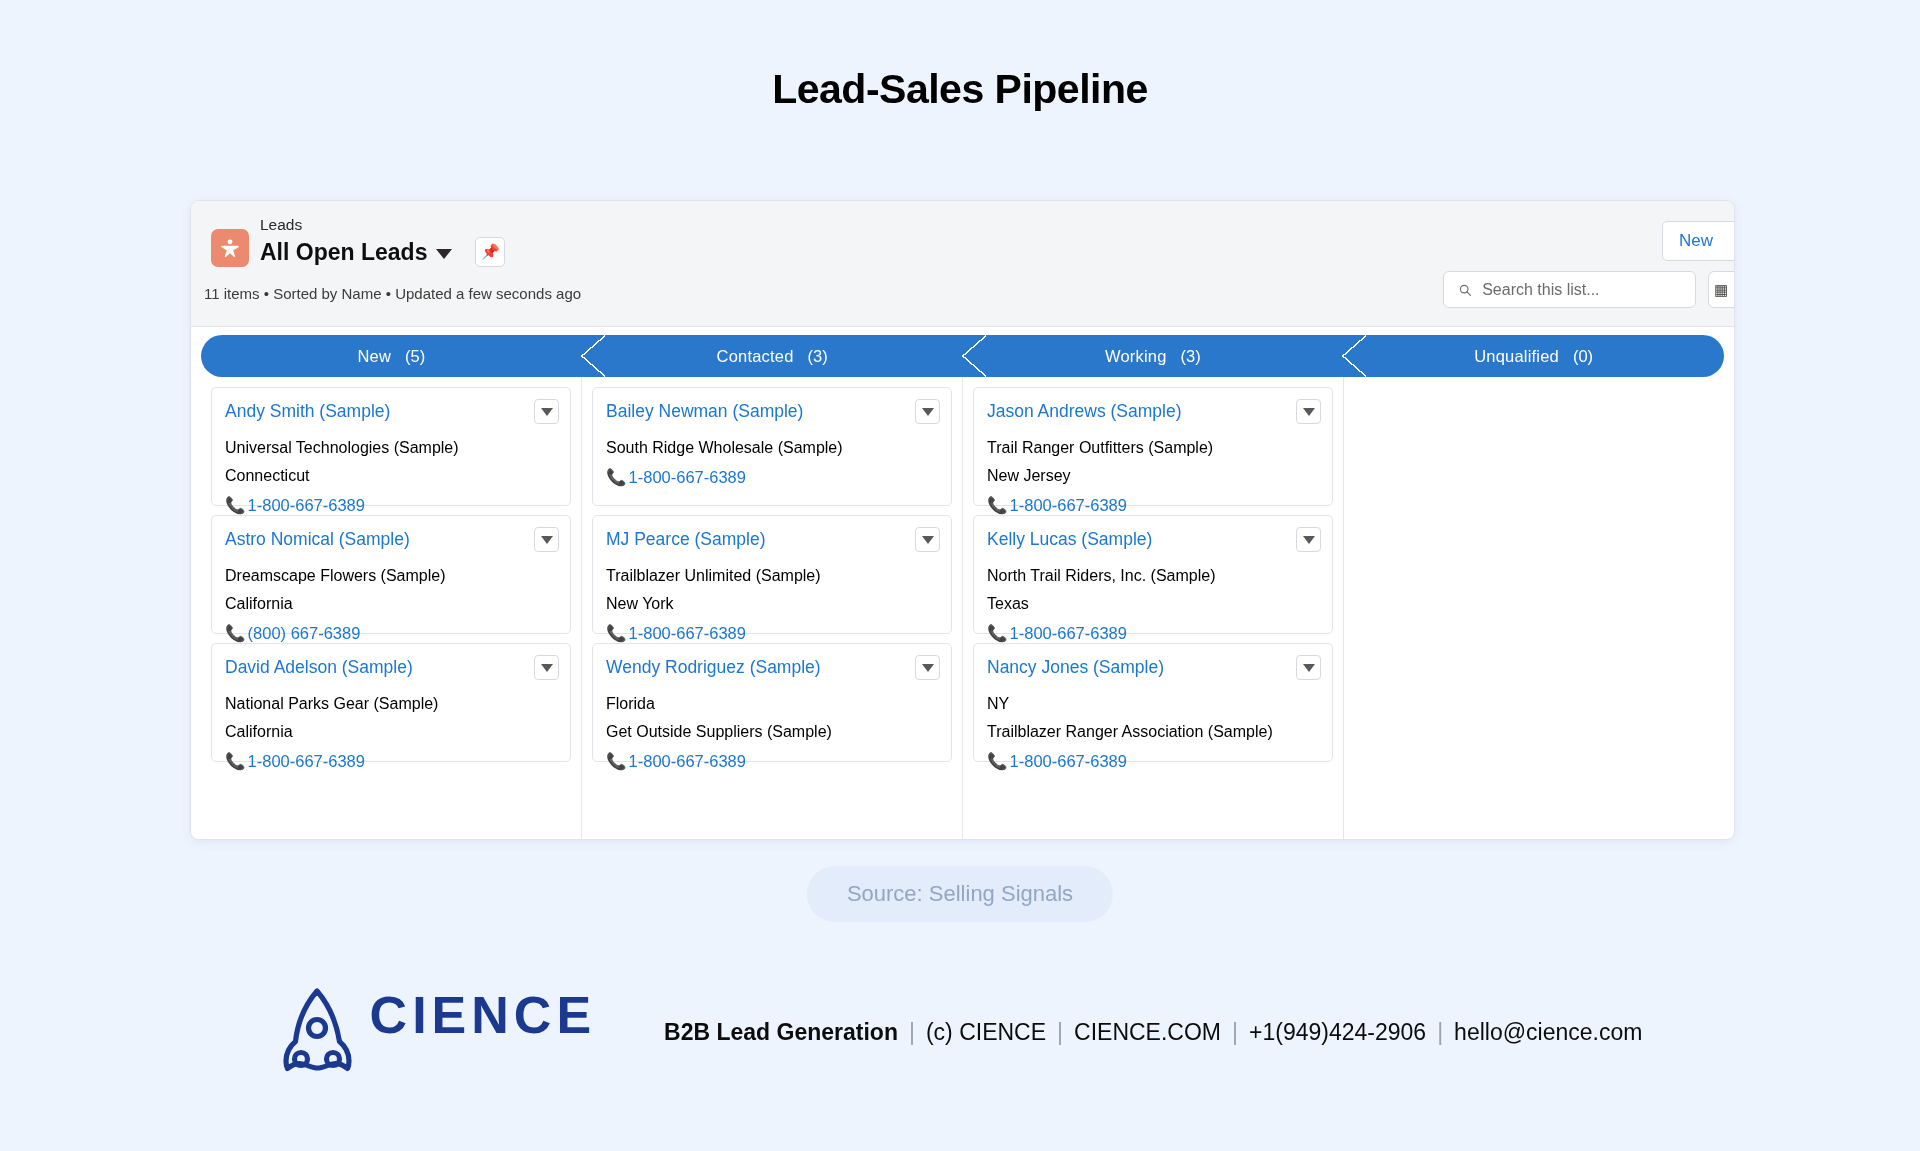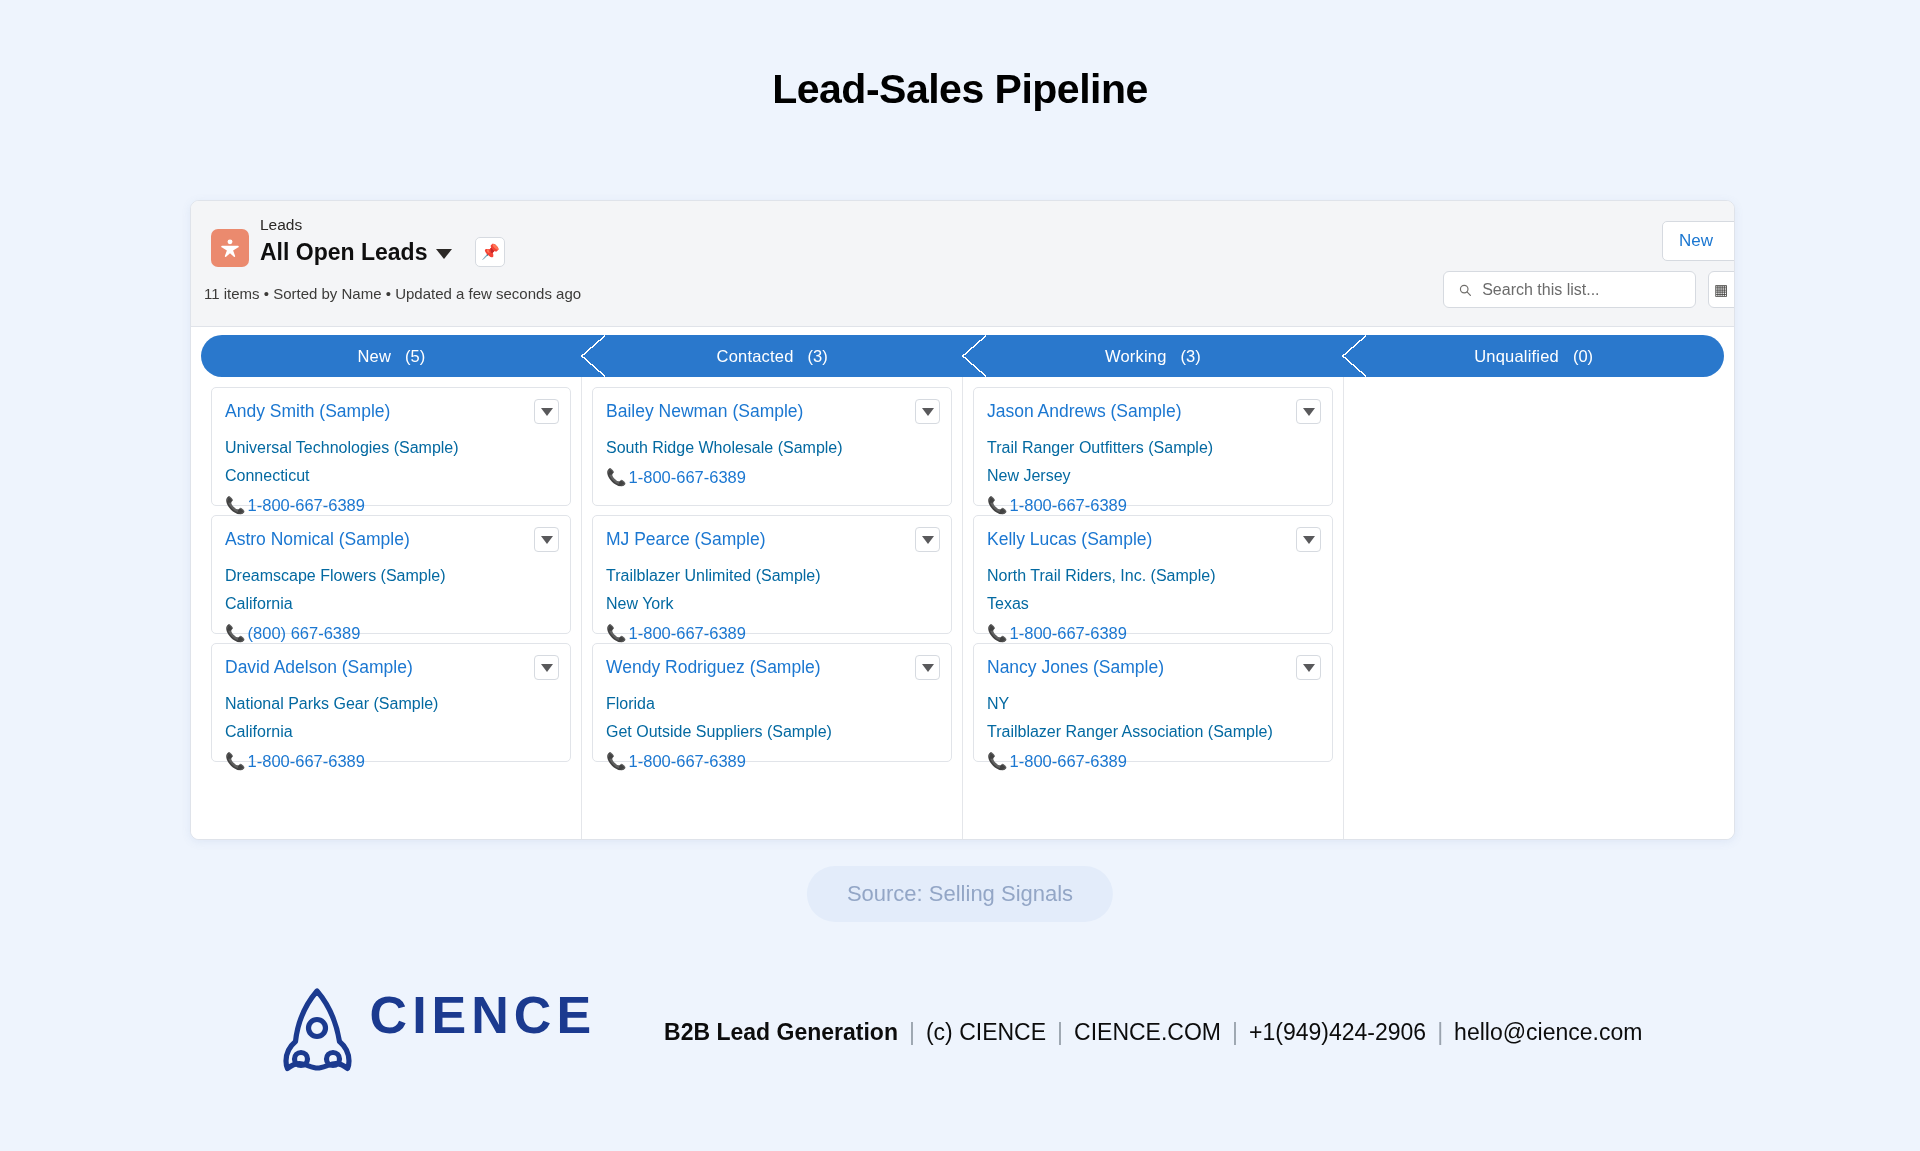"Universal Technologies (Sample)" .card-line { color: #0369a1 -> #000000 }
